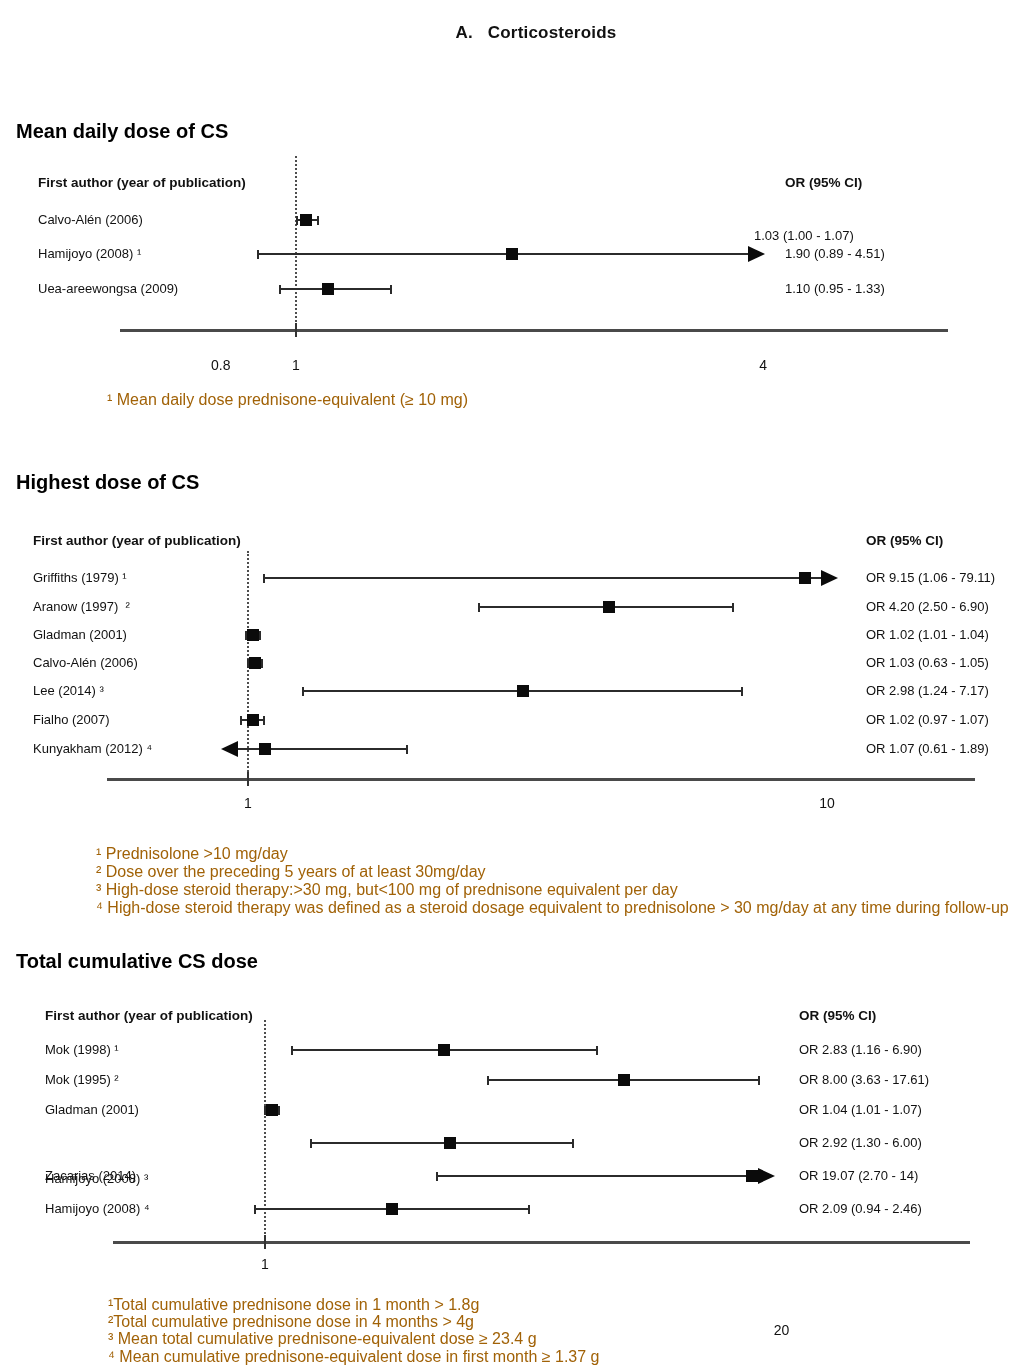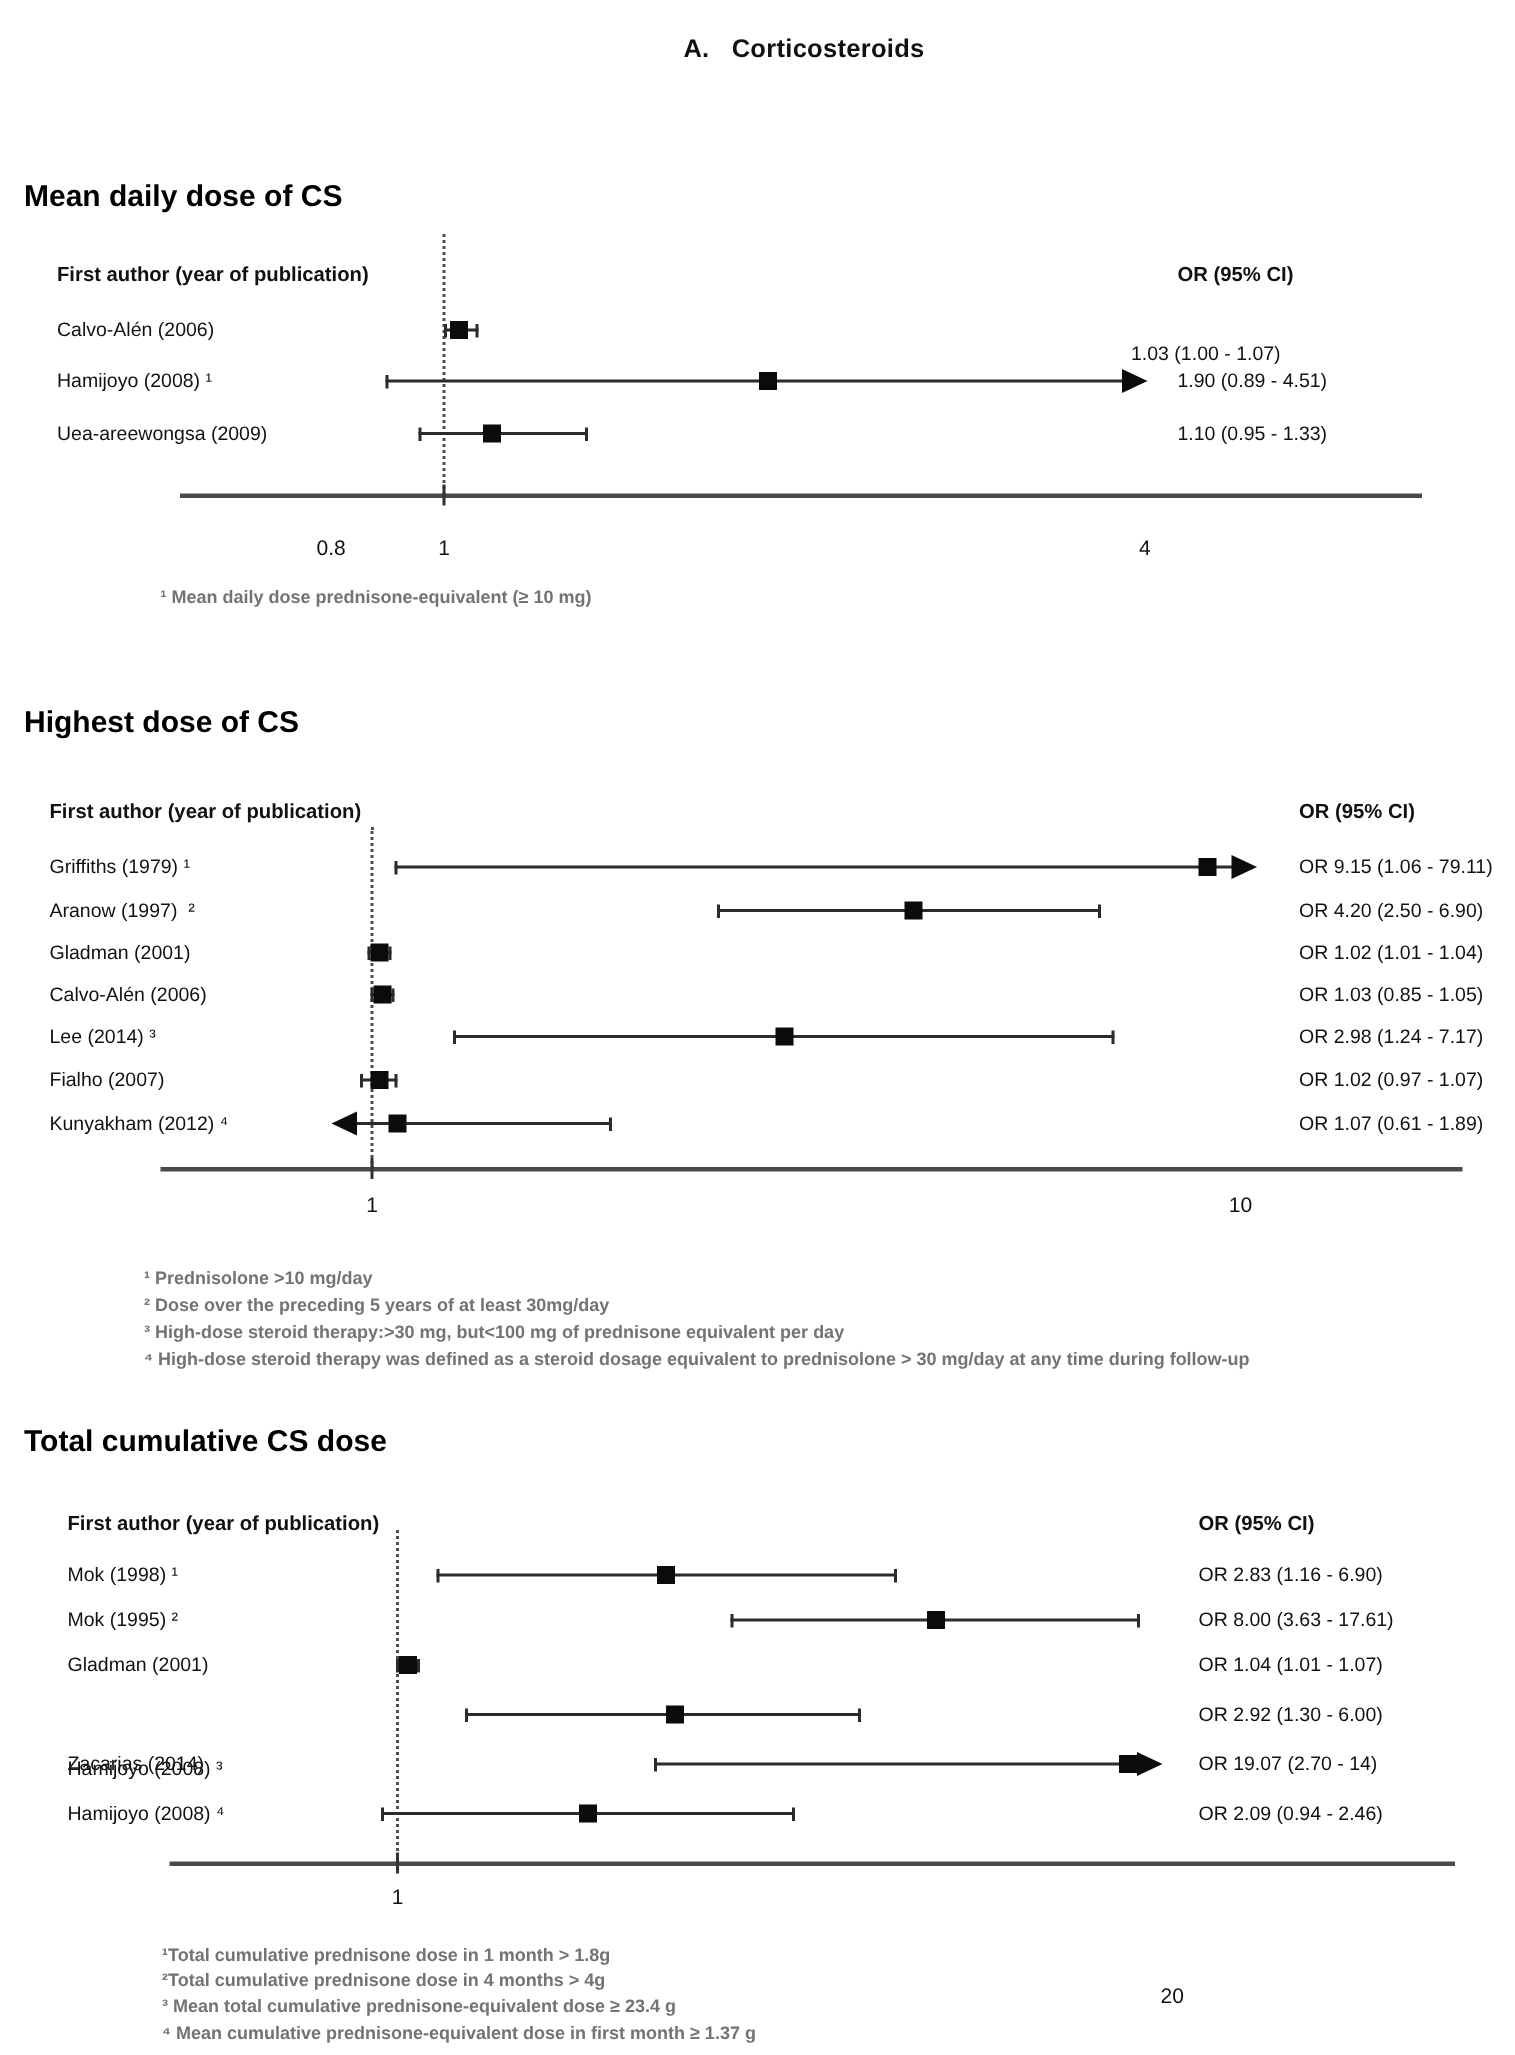"¹ Mean daily dose prednisone-equivalent" .footnote { color: #737373 -> #a16207; font-size: 12px -> 16px; font-weight: bold -> none }
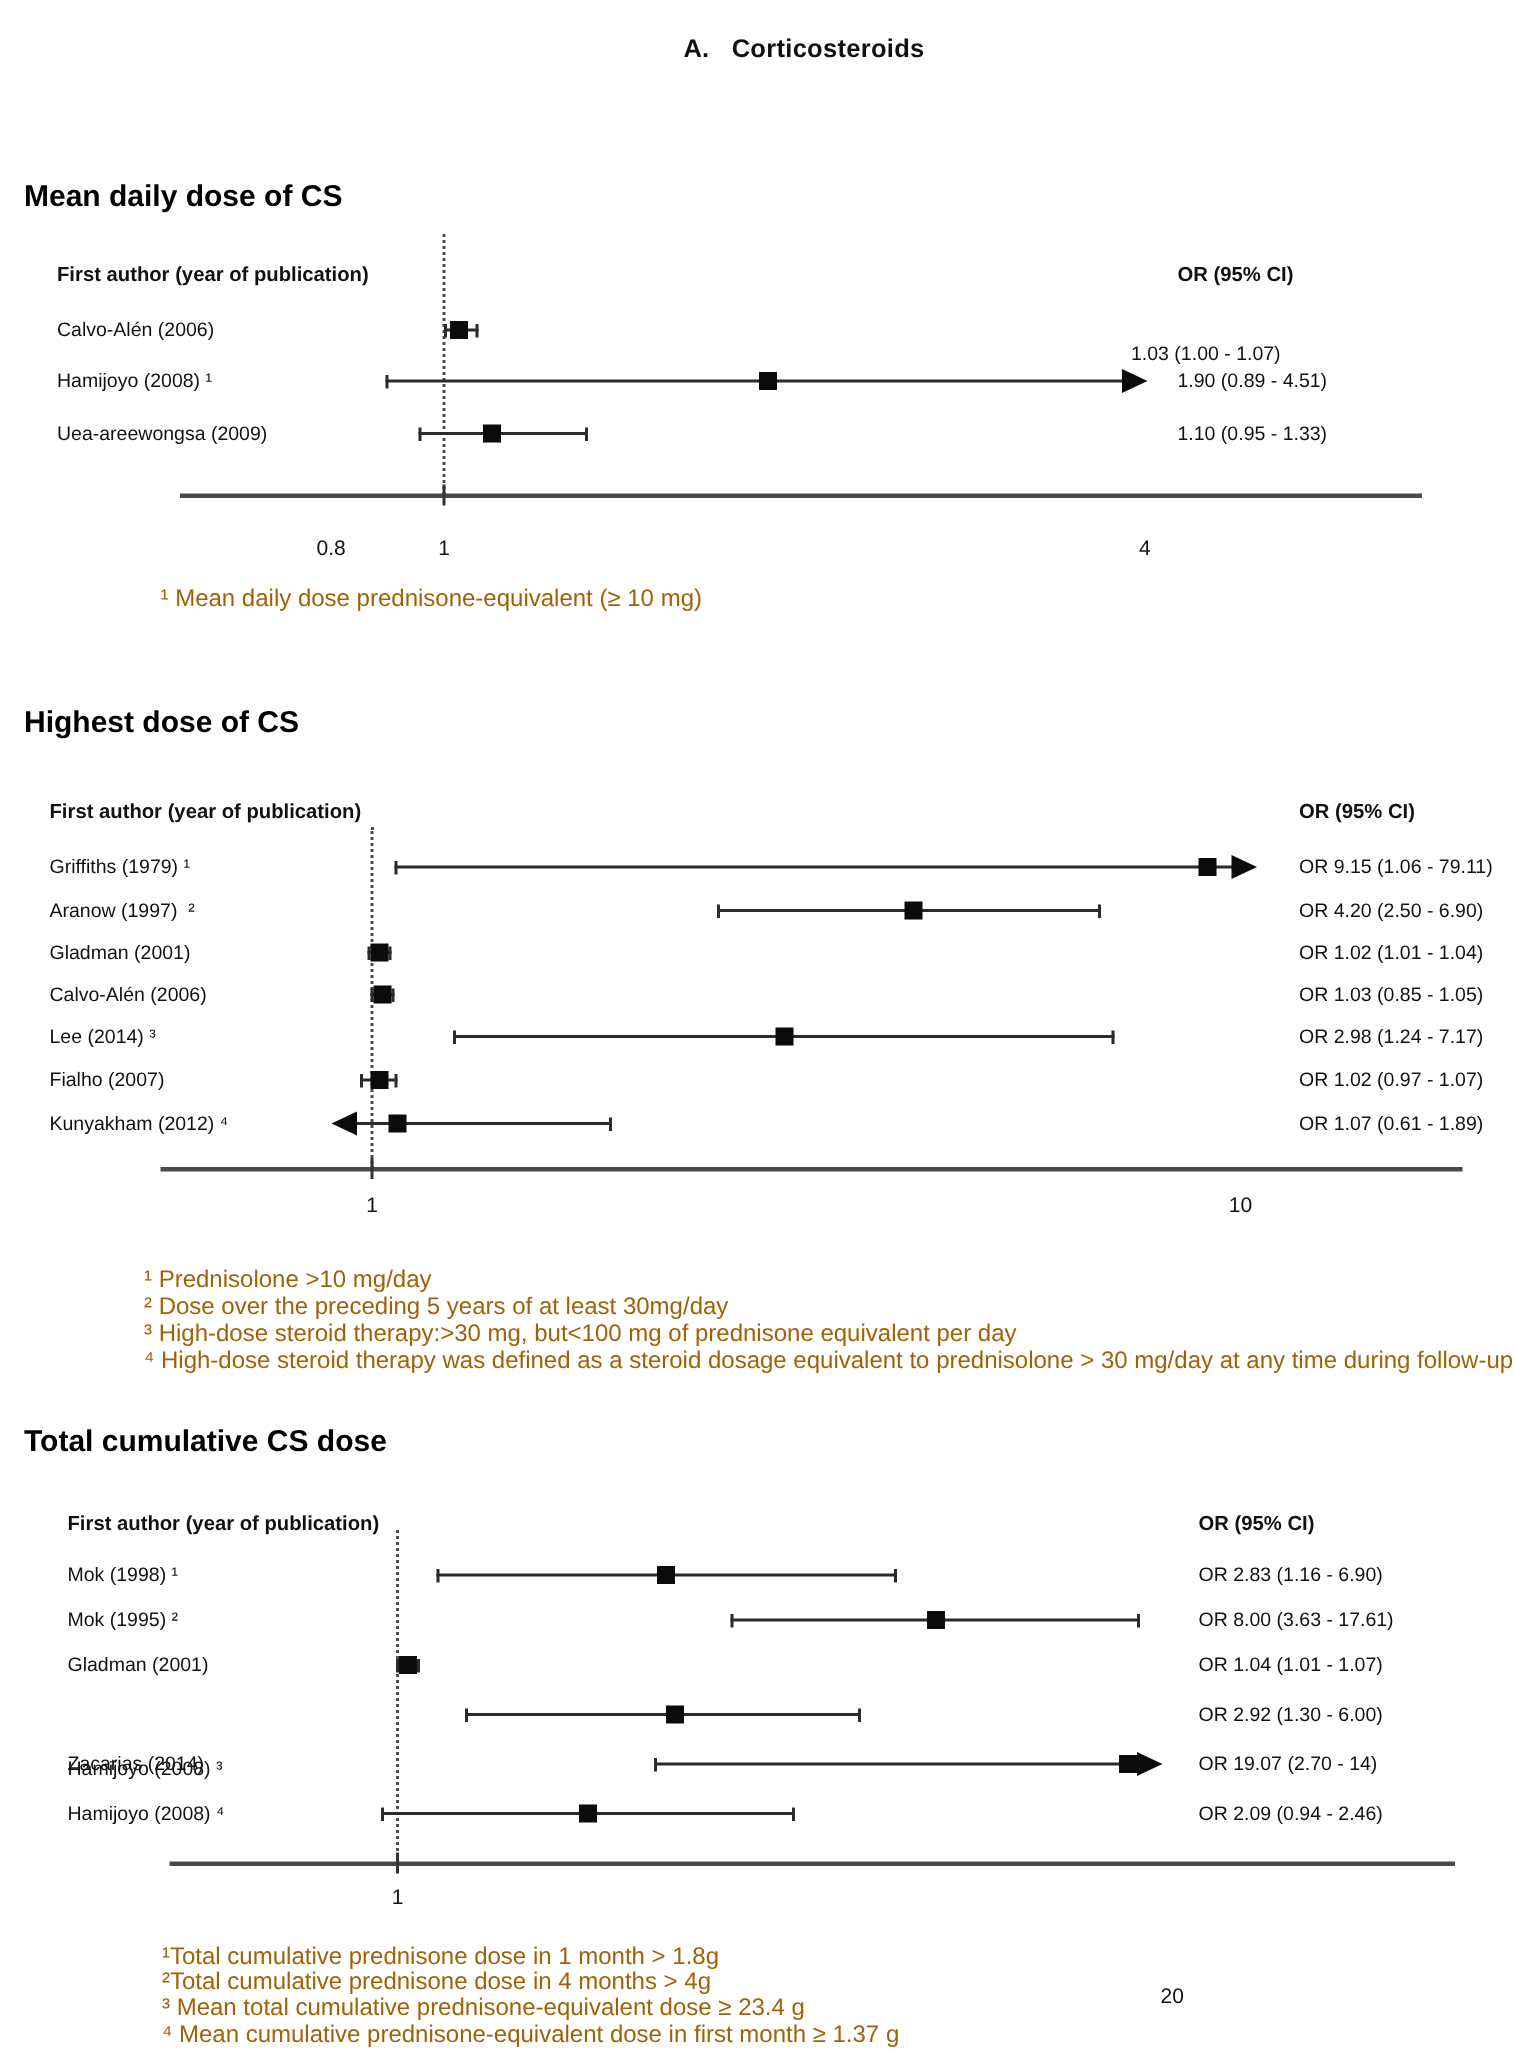"OR 1.03 (0.85 - 1.05)" div.abs { text: 0.85 -> 0.63 }
